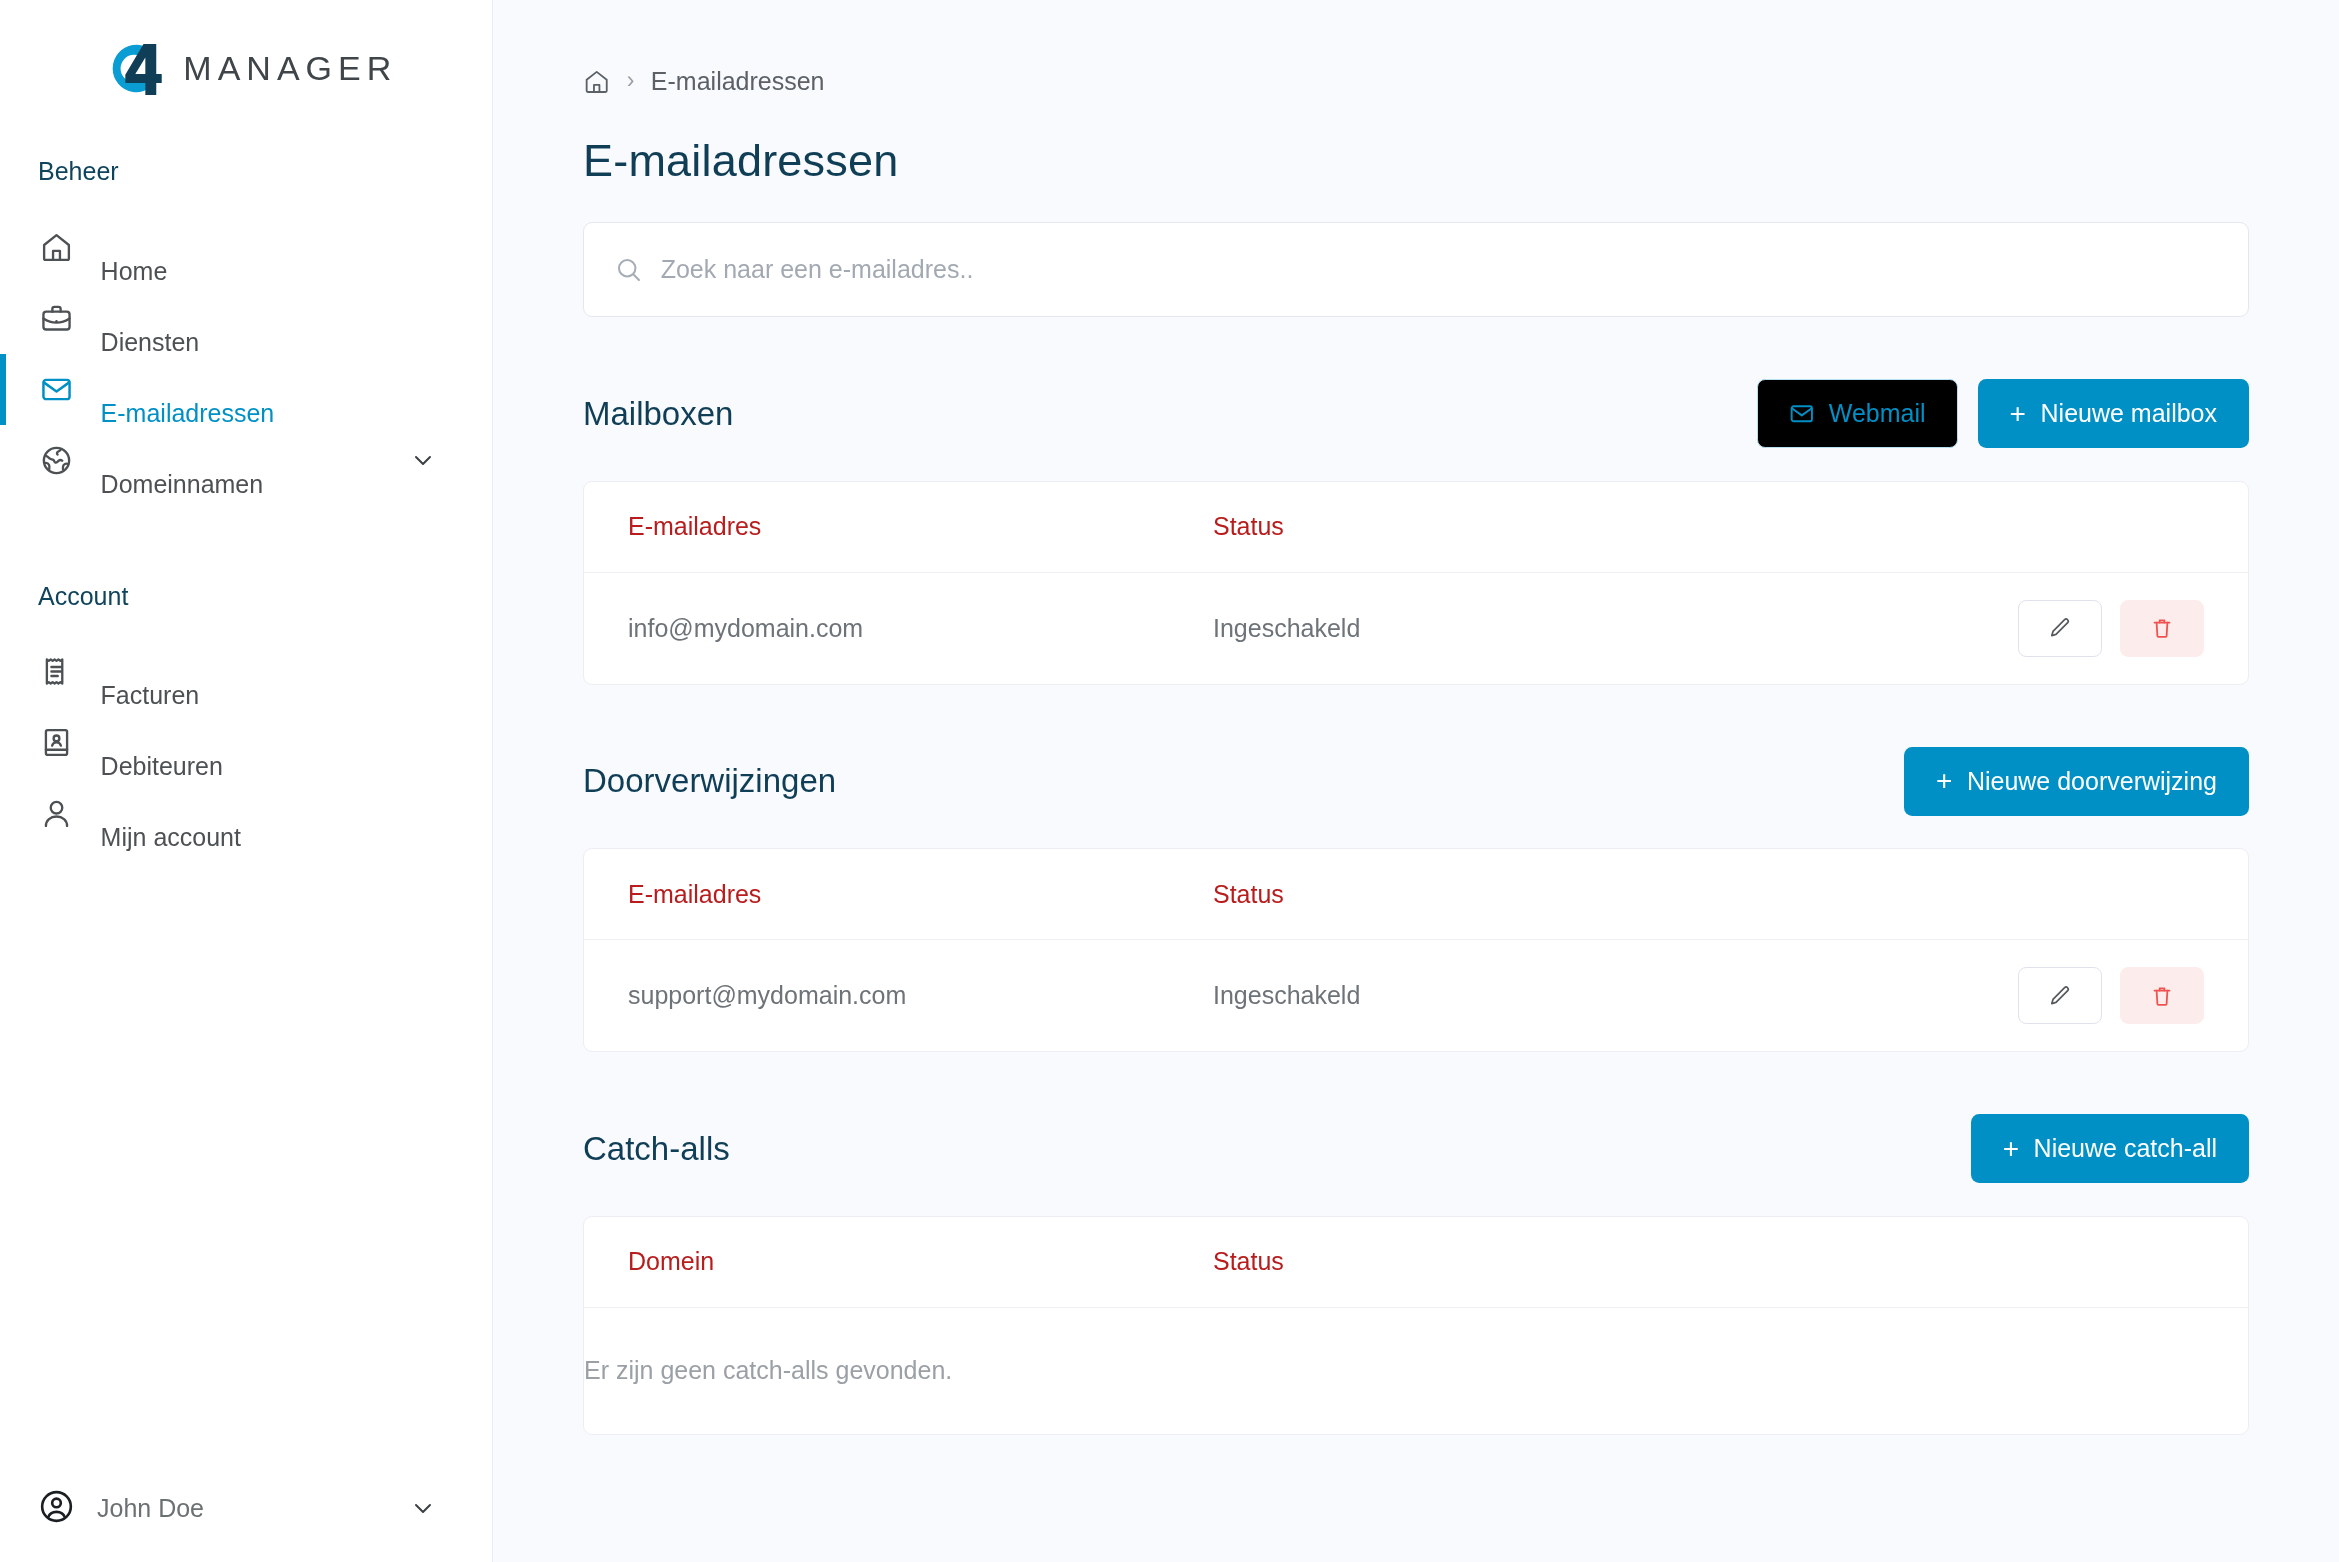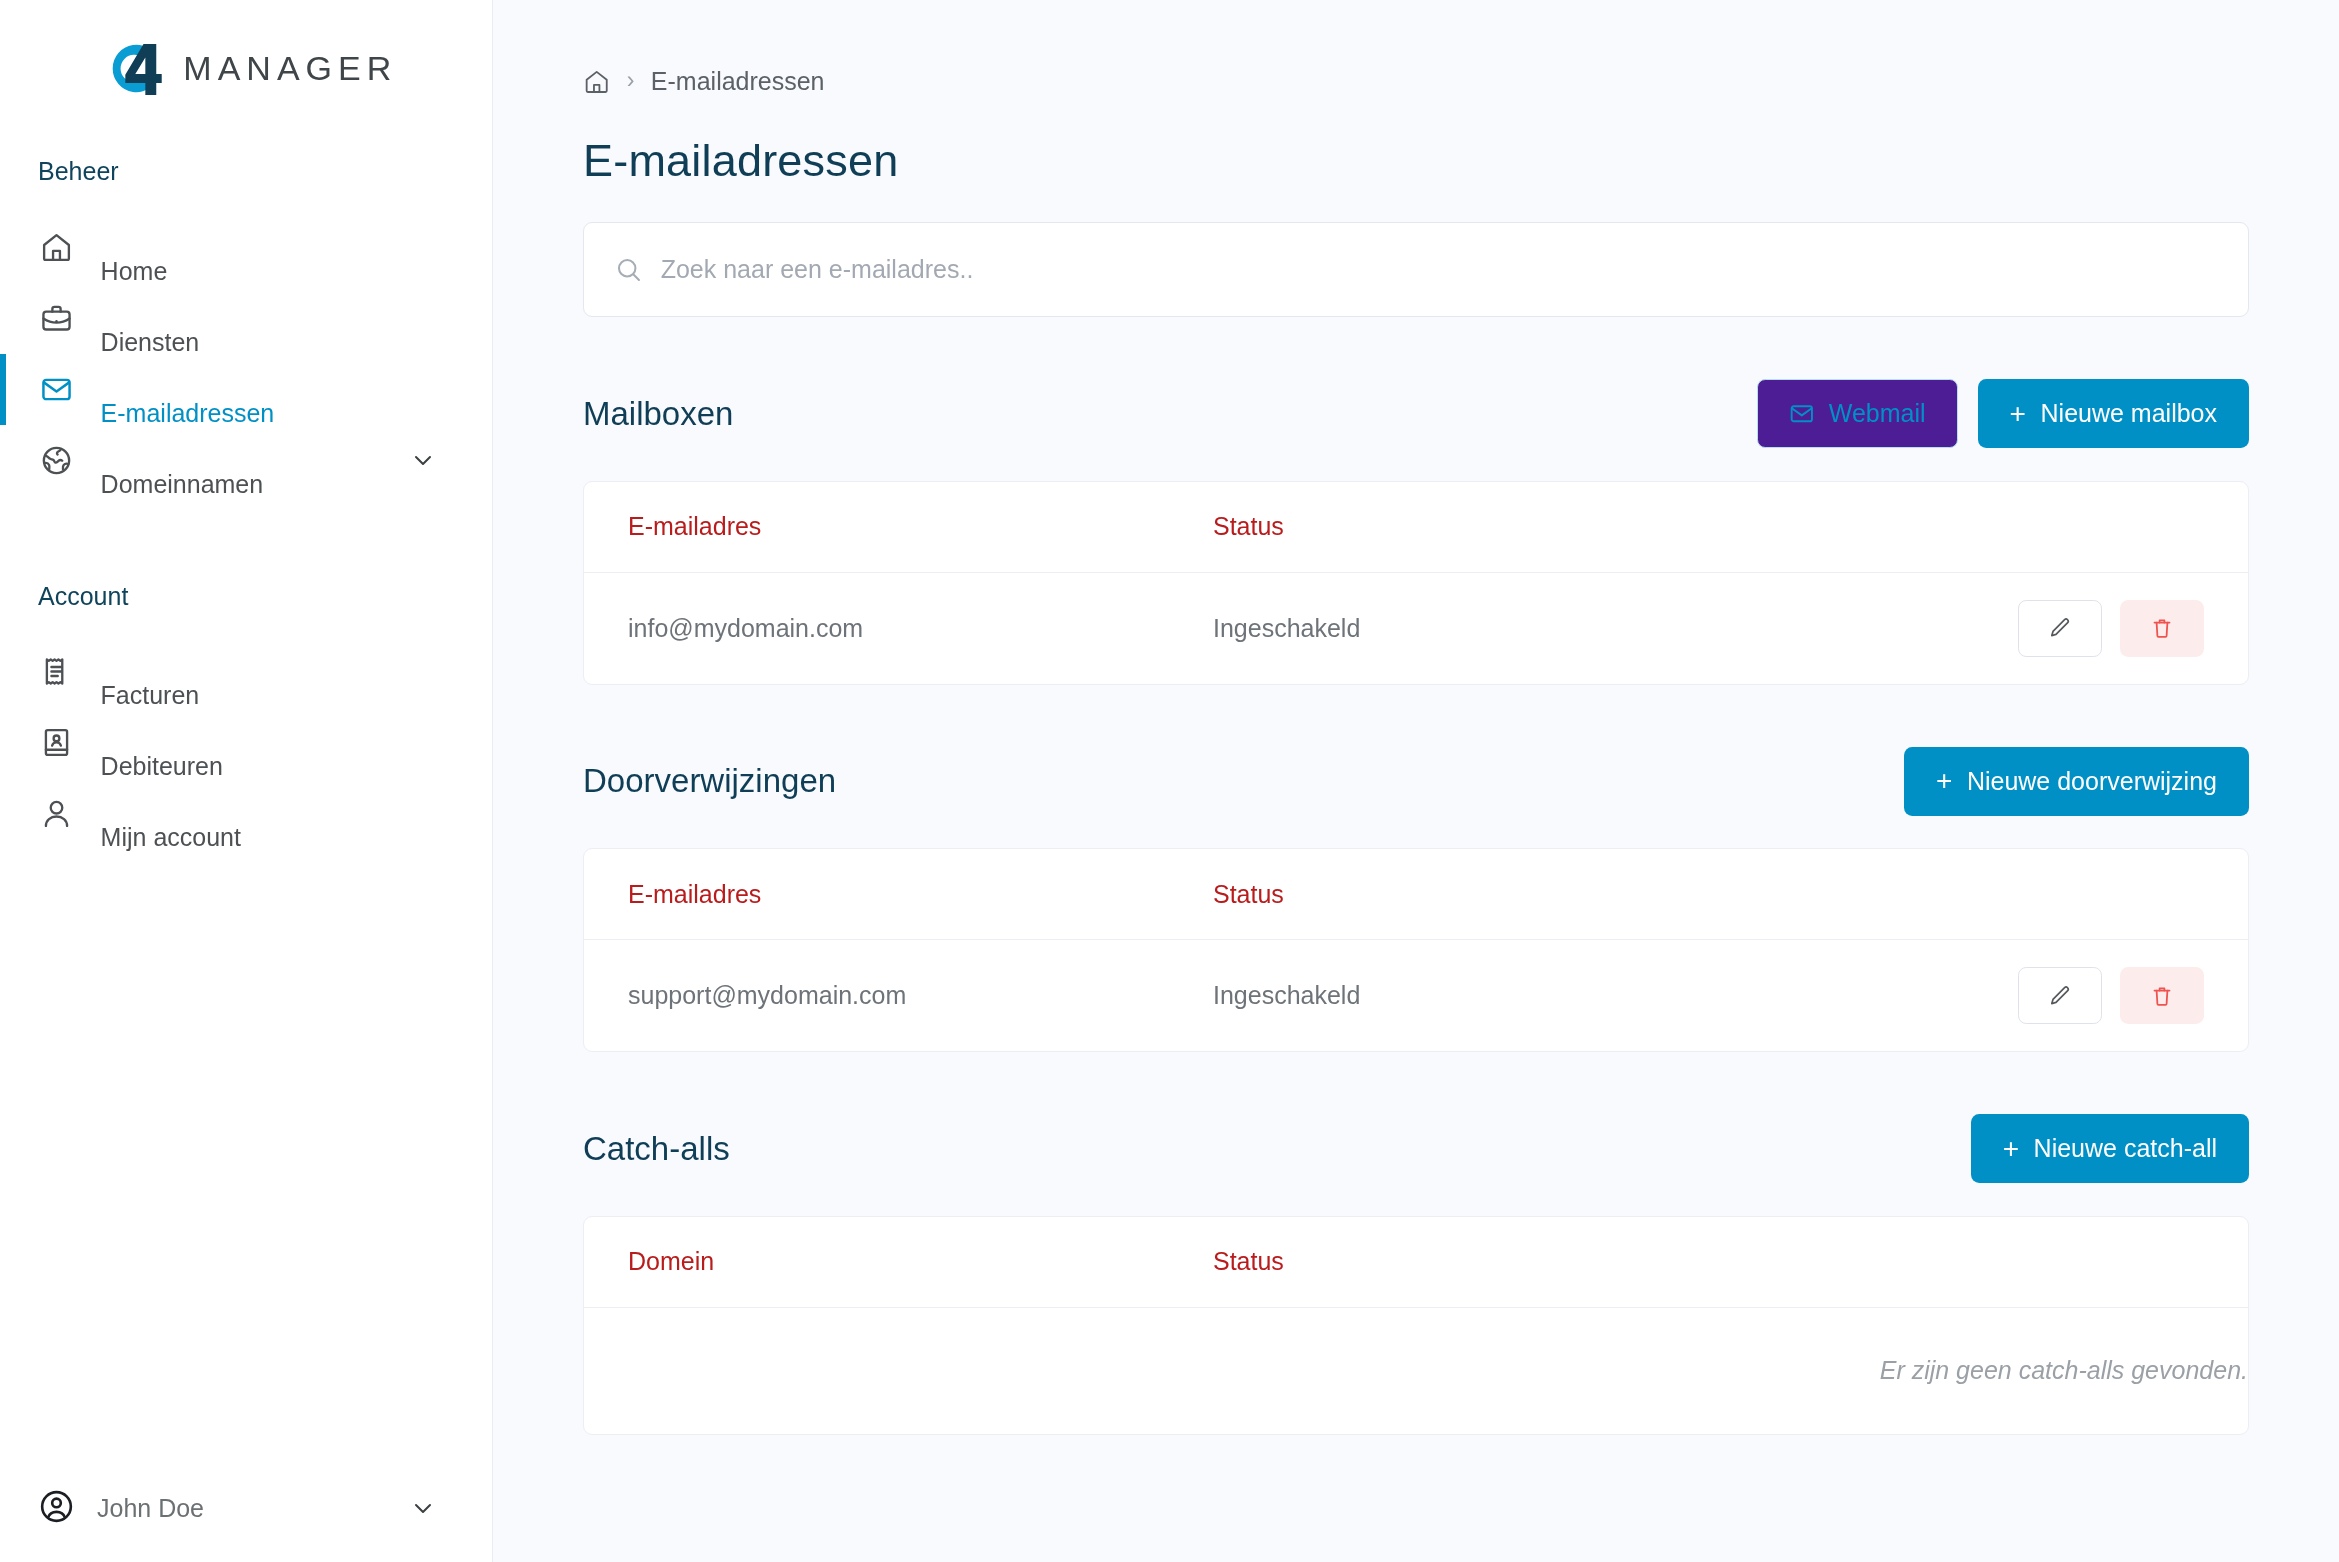"Webmail" .btn-ghost { background: #4c1d95 -> #000000 }
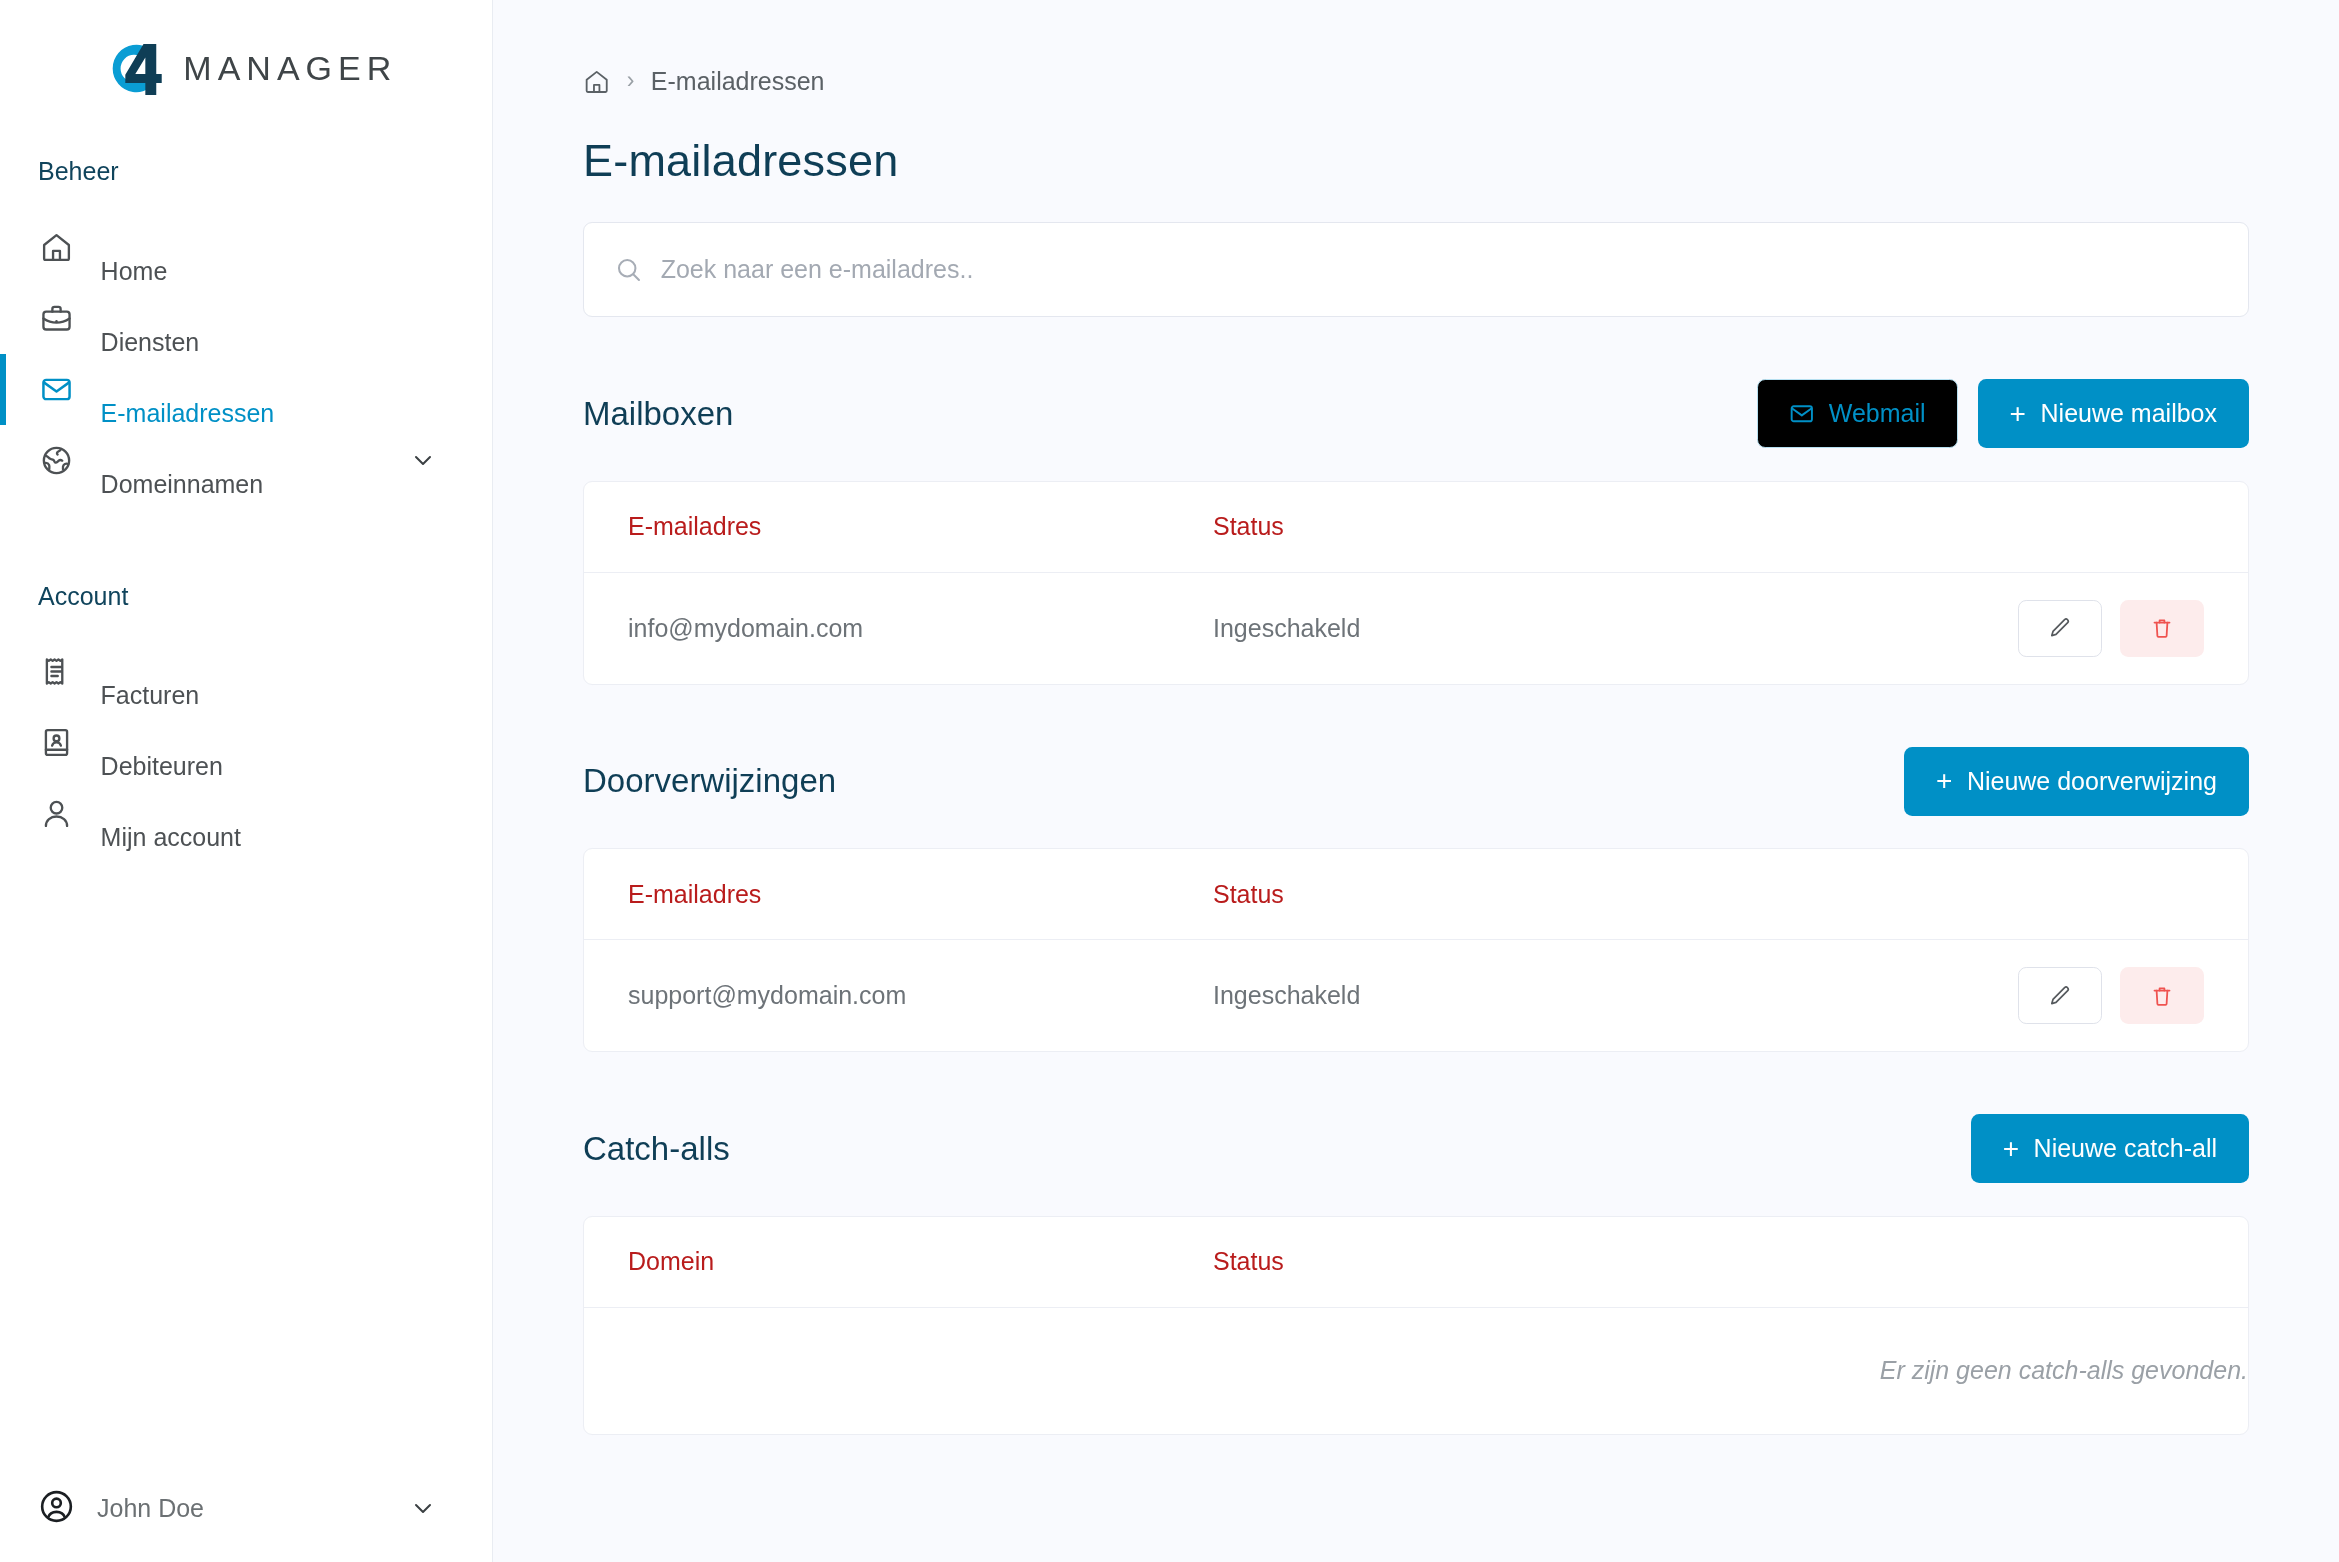"Er zijn geen catch-alls gevonden." .empty-row { font-style: italic -> none; justify-content: flex-end -> flex-start }
